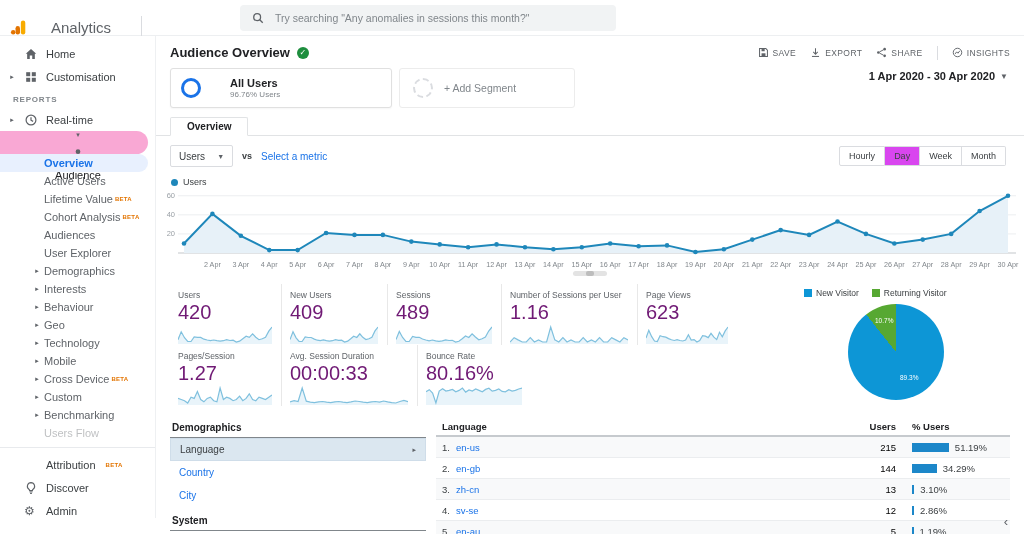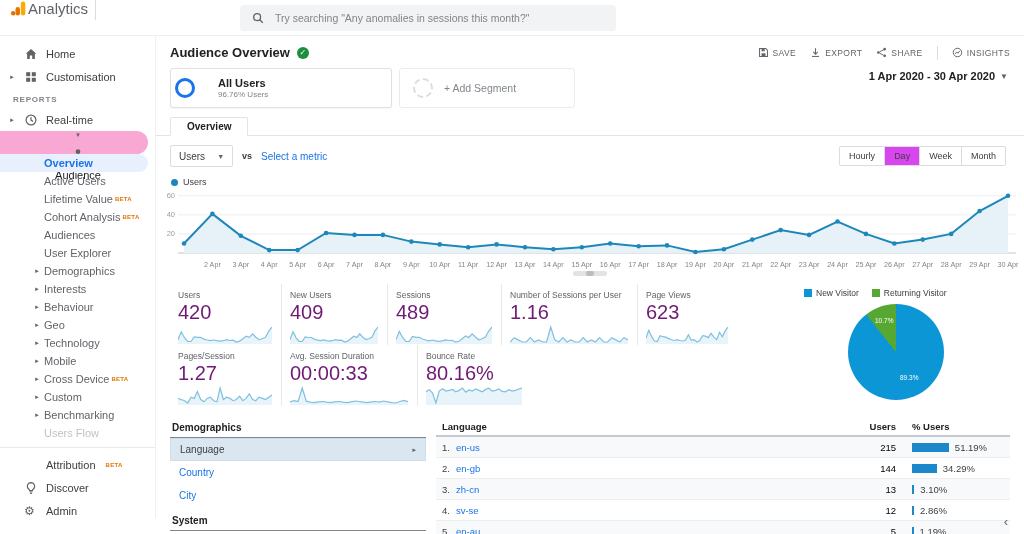"Analytics" .logo { align-items: flex-start -> flex-end; gap: 1px -> 24px }
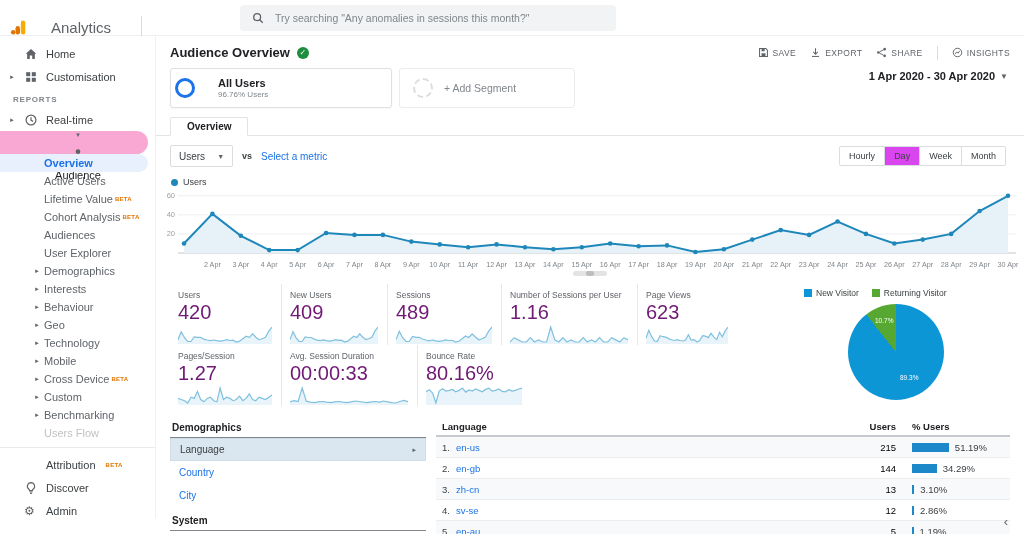"All Users" .segment-card { gap: 23px -> 29px; padding-left: 4px -> 10px }
